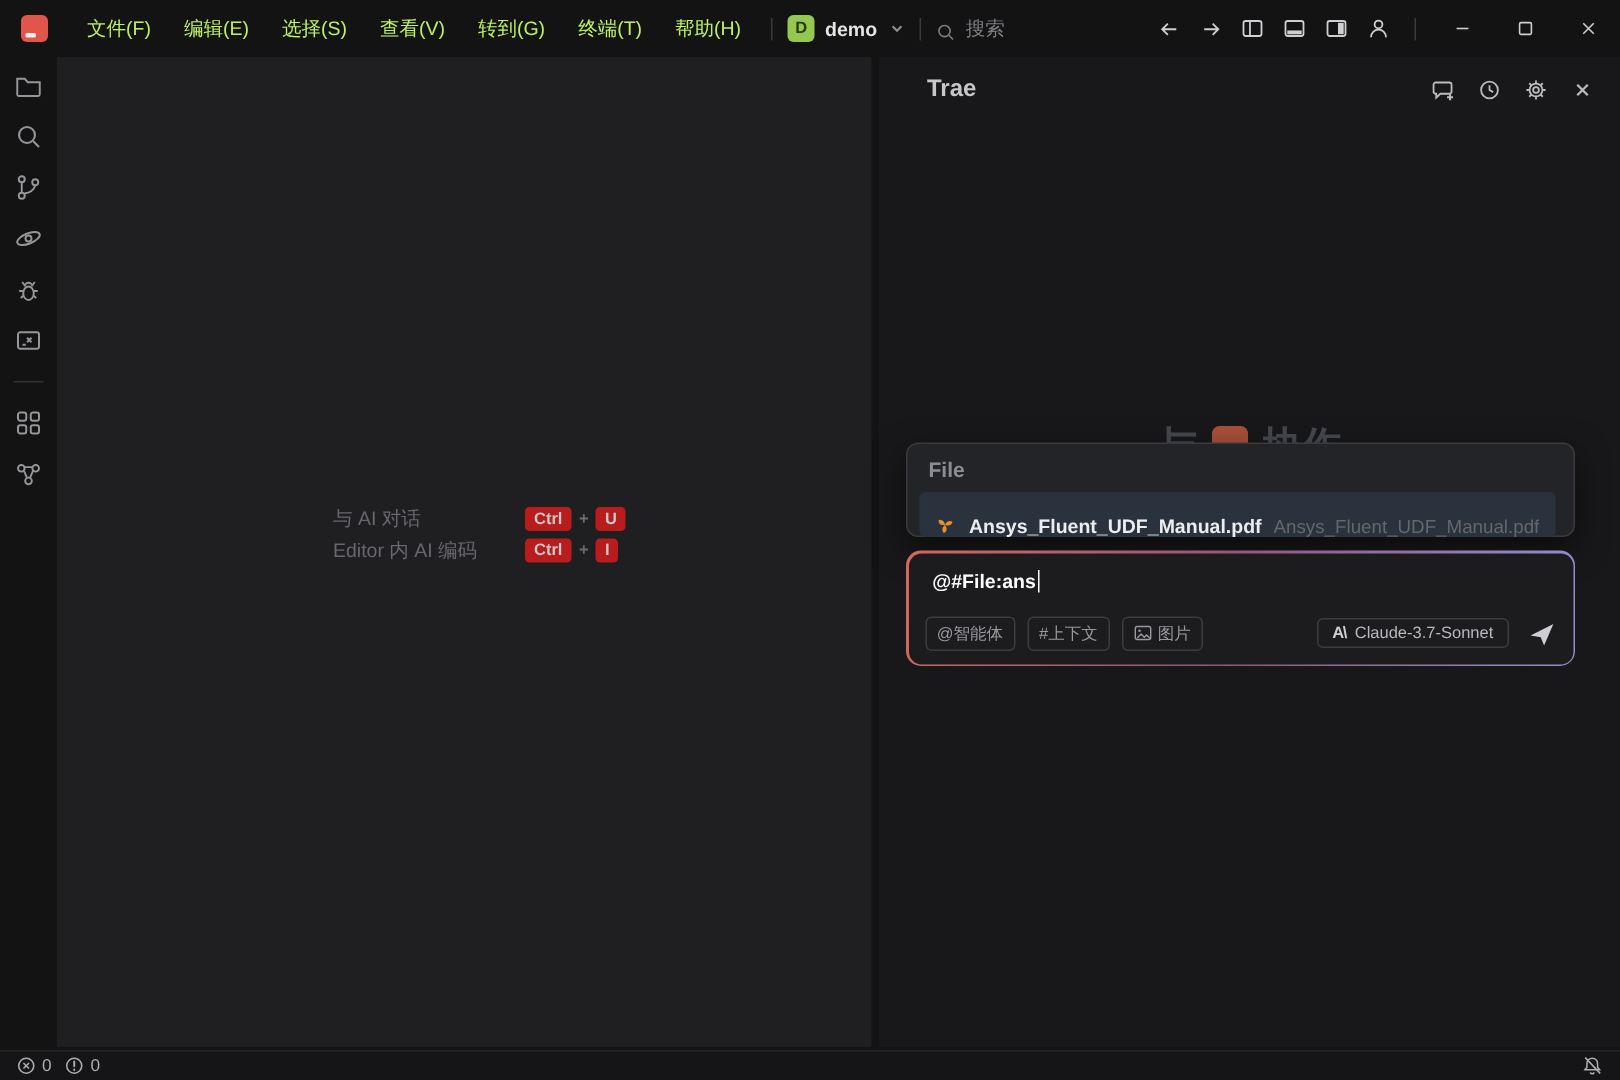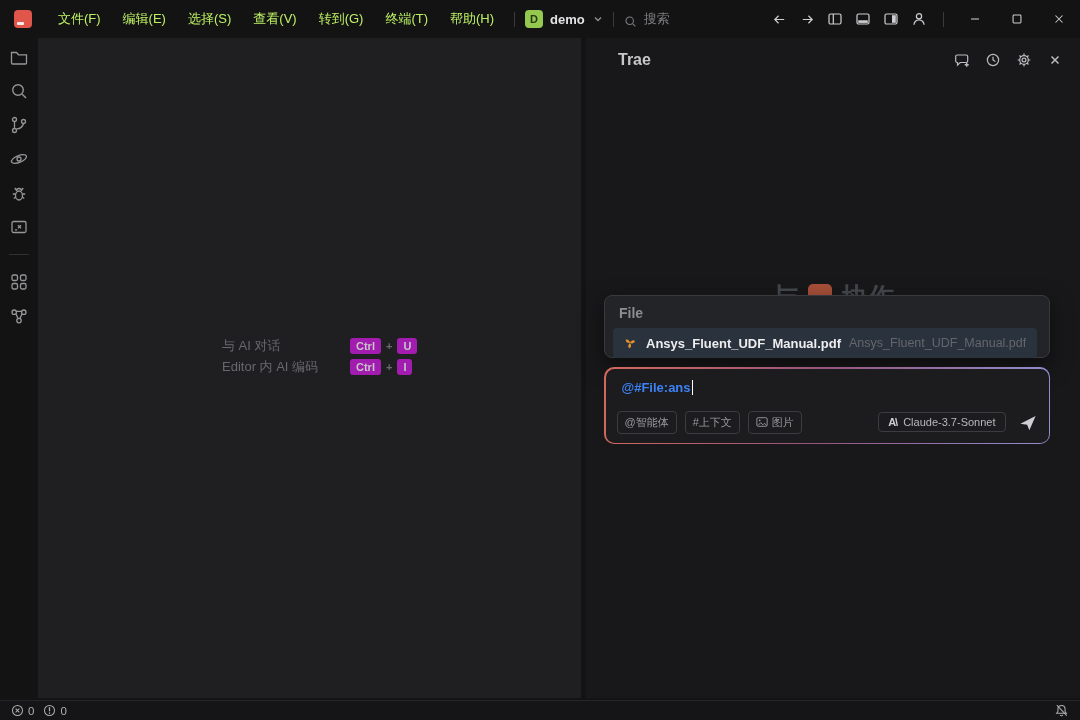"Ctrl" .keycap { background: #a21caf -> #b91c1c }
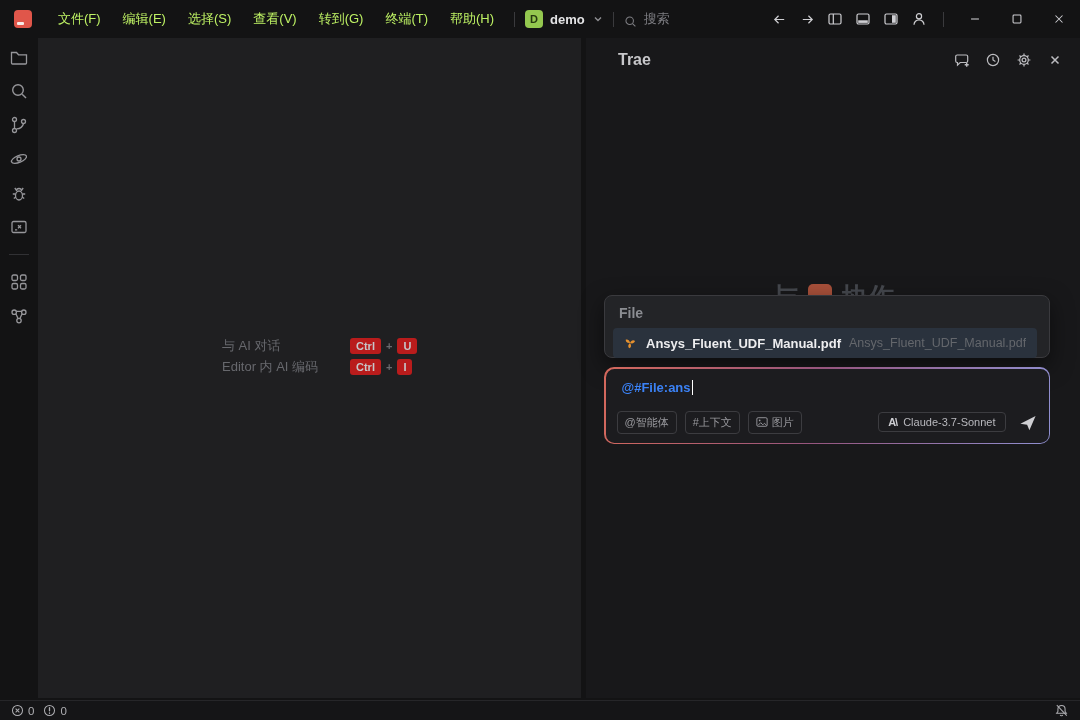"Ansys_Fluent_UDF_Manual.pdf" .fp-row { align-items: center -> flex-end }
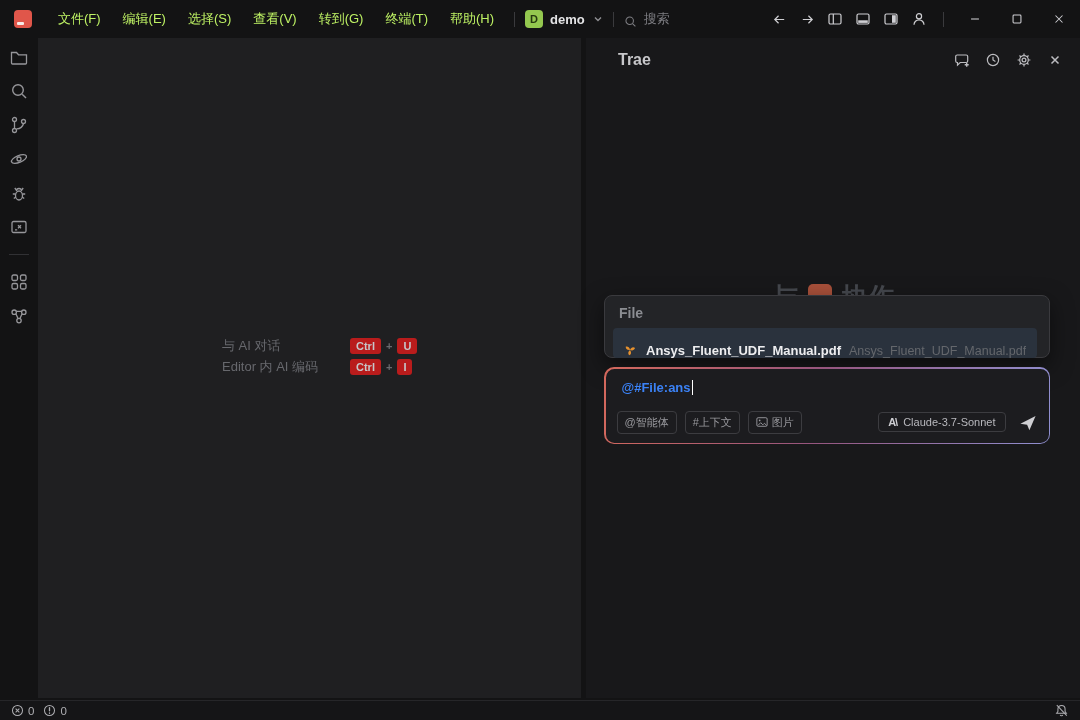"@#File:ans" .ci-text { color: #3b82f6 -> #ffffff }
